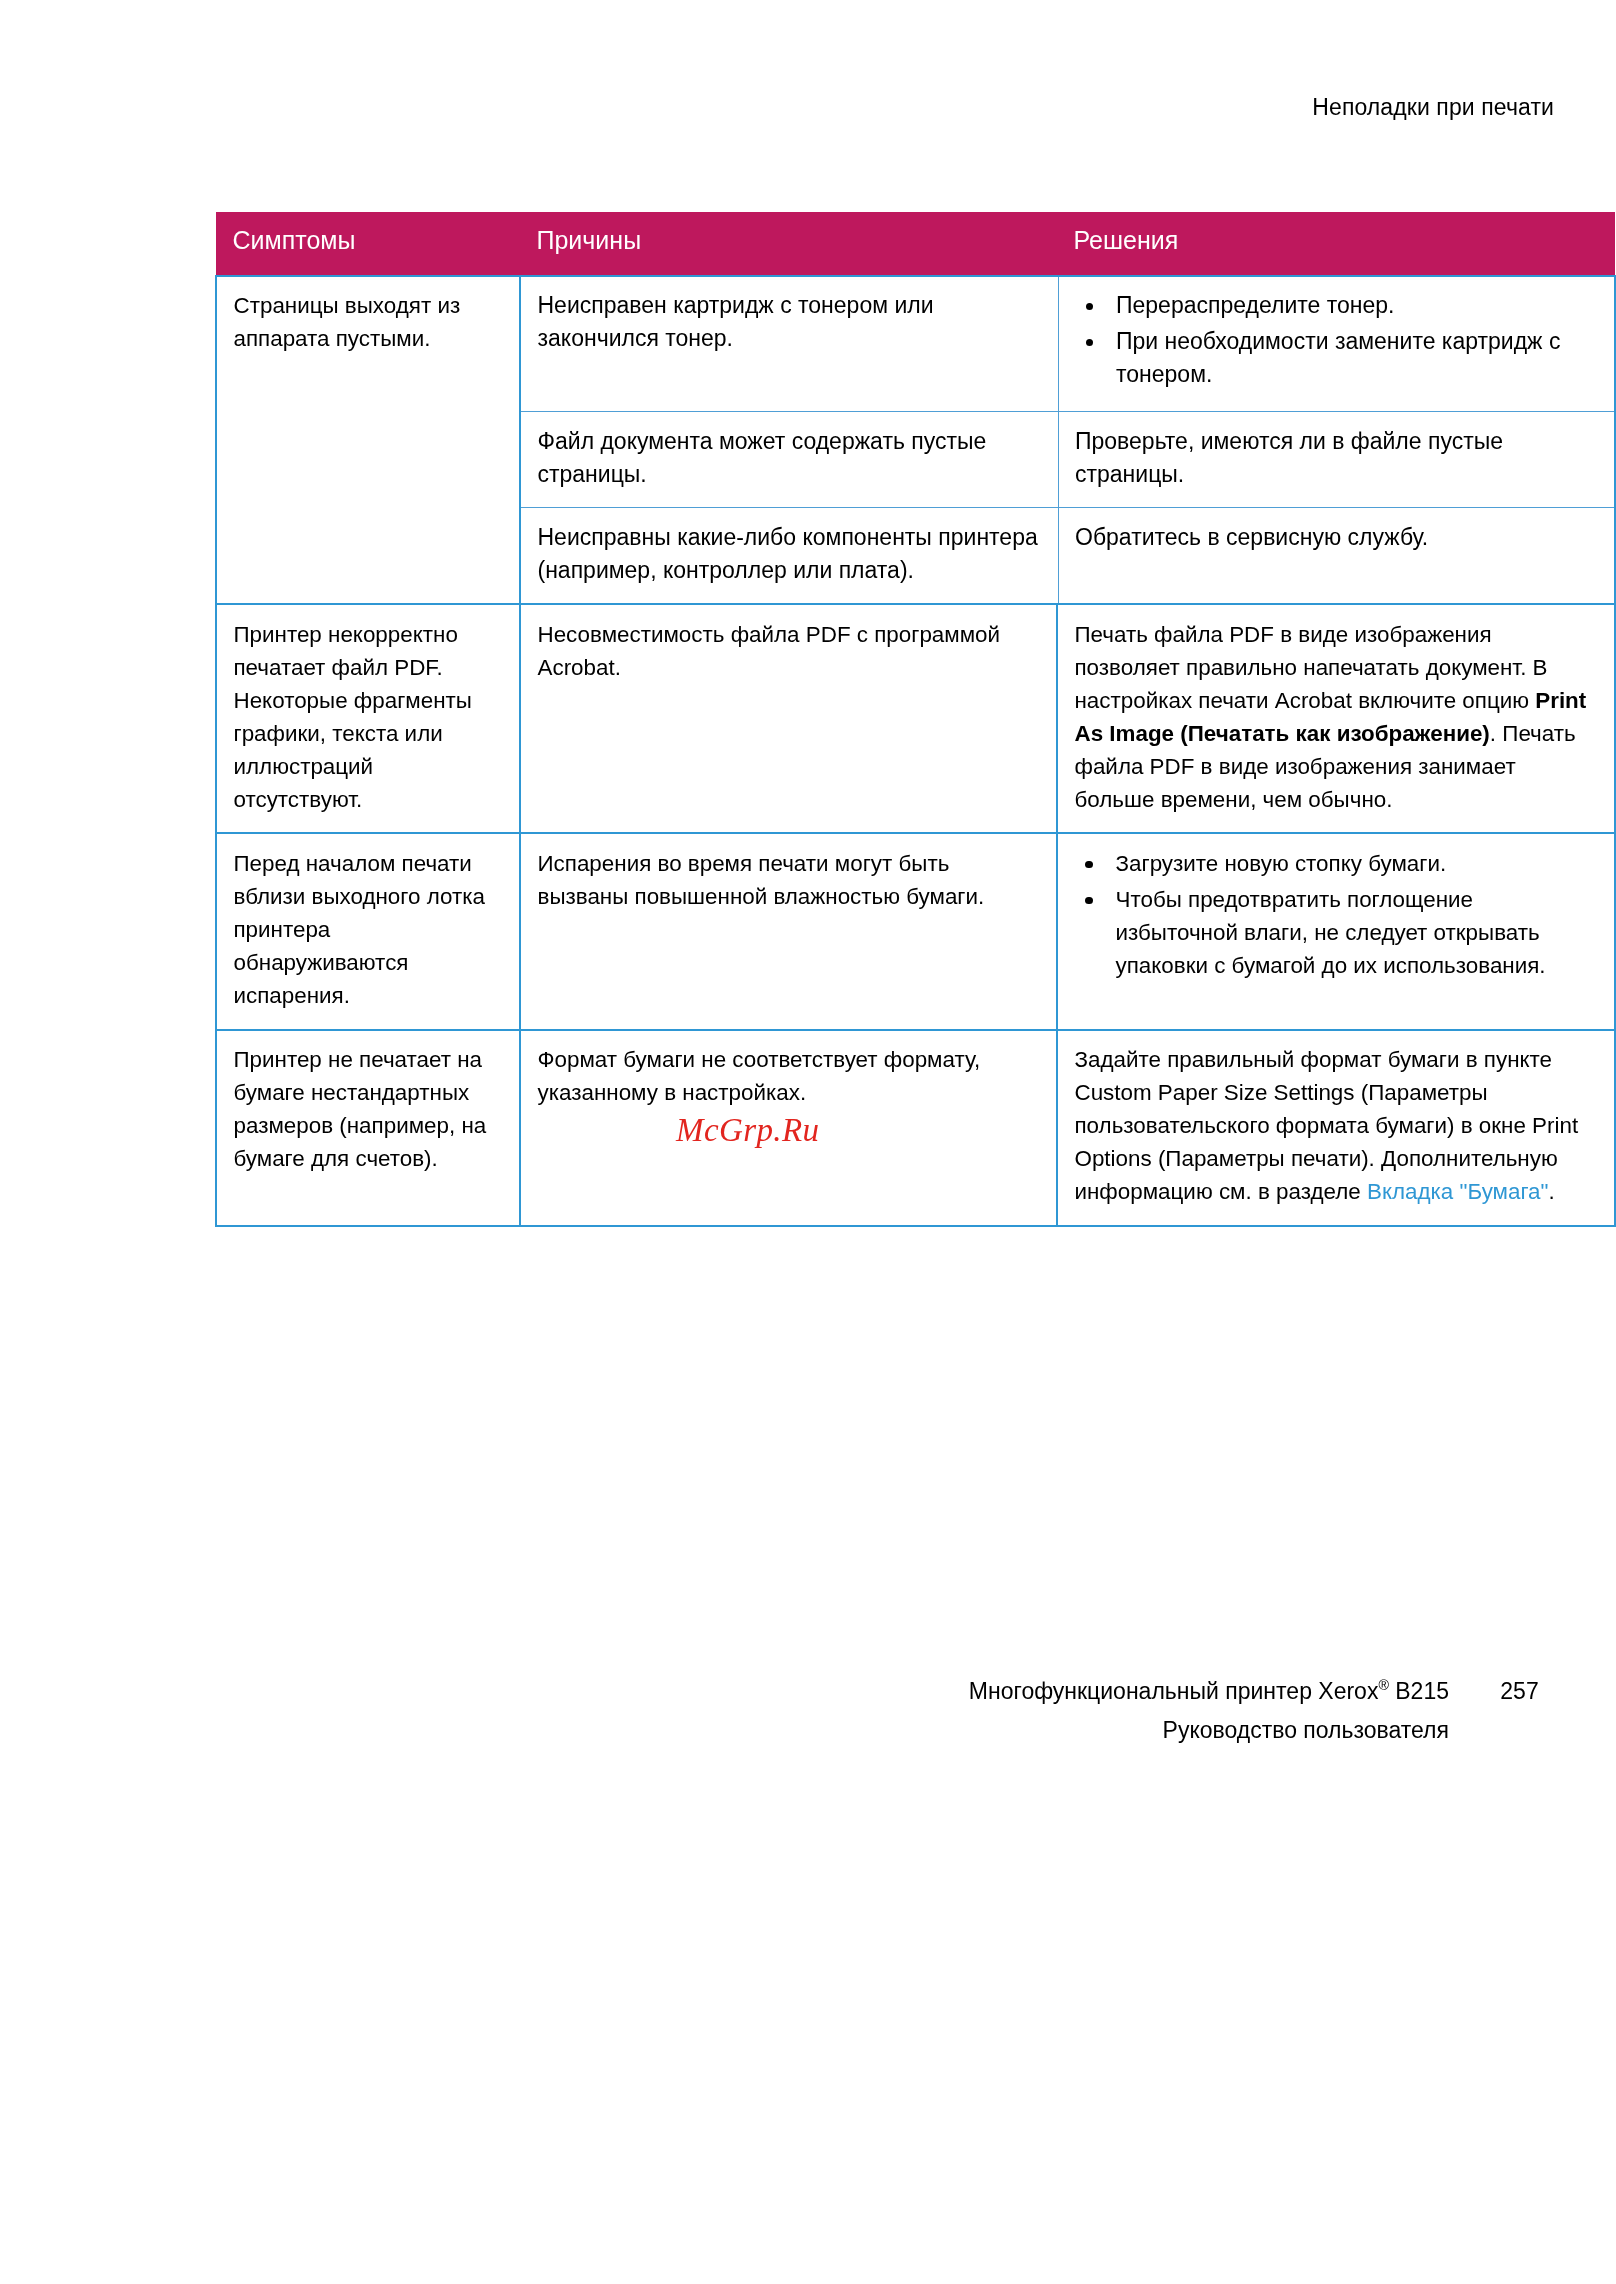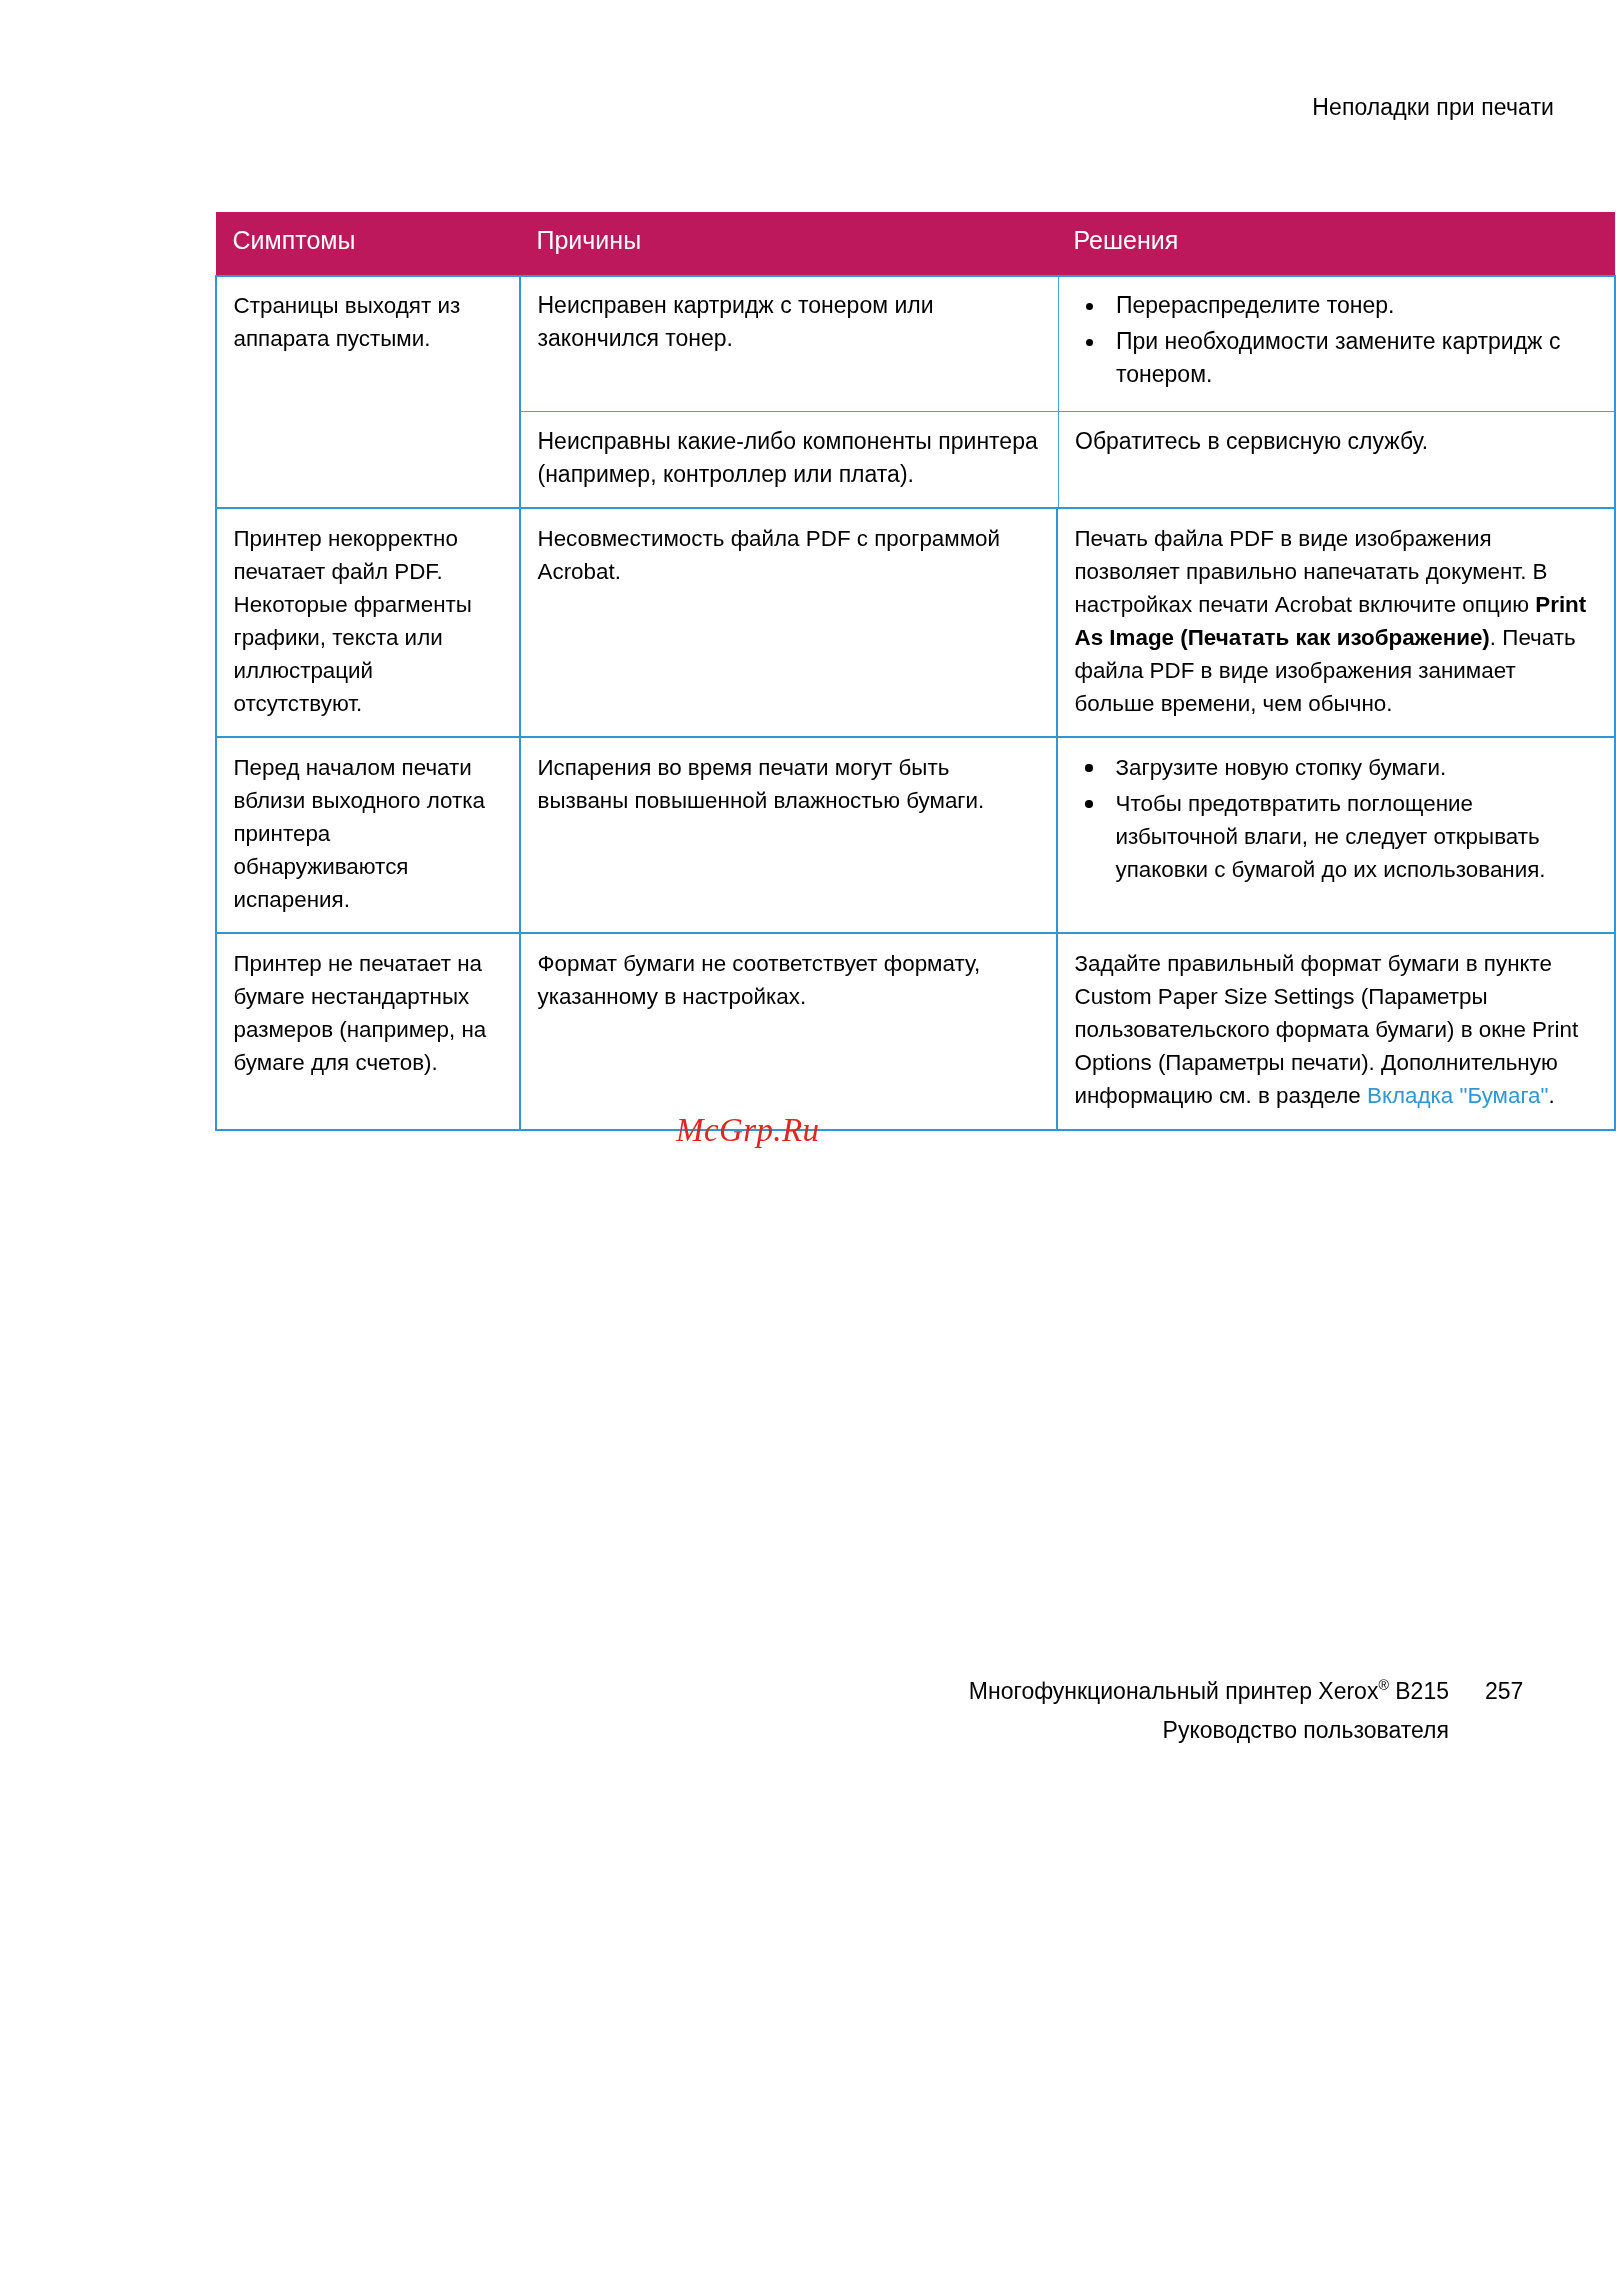"Файл документа может содержать пустые" tr { html: none -> <tr> <td>Файл документа может содержать пустые страницы.</td> <td>Проверьте, имеются ли в файле пустые страницы.</td> </tr> }
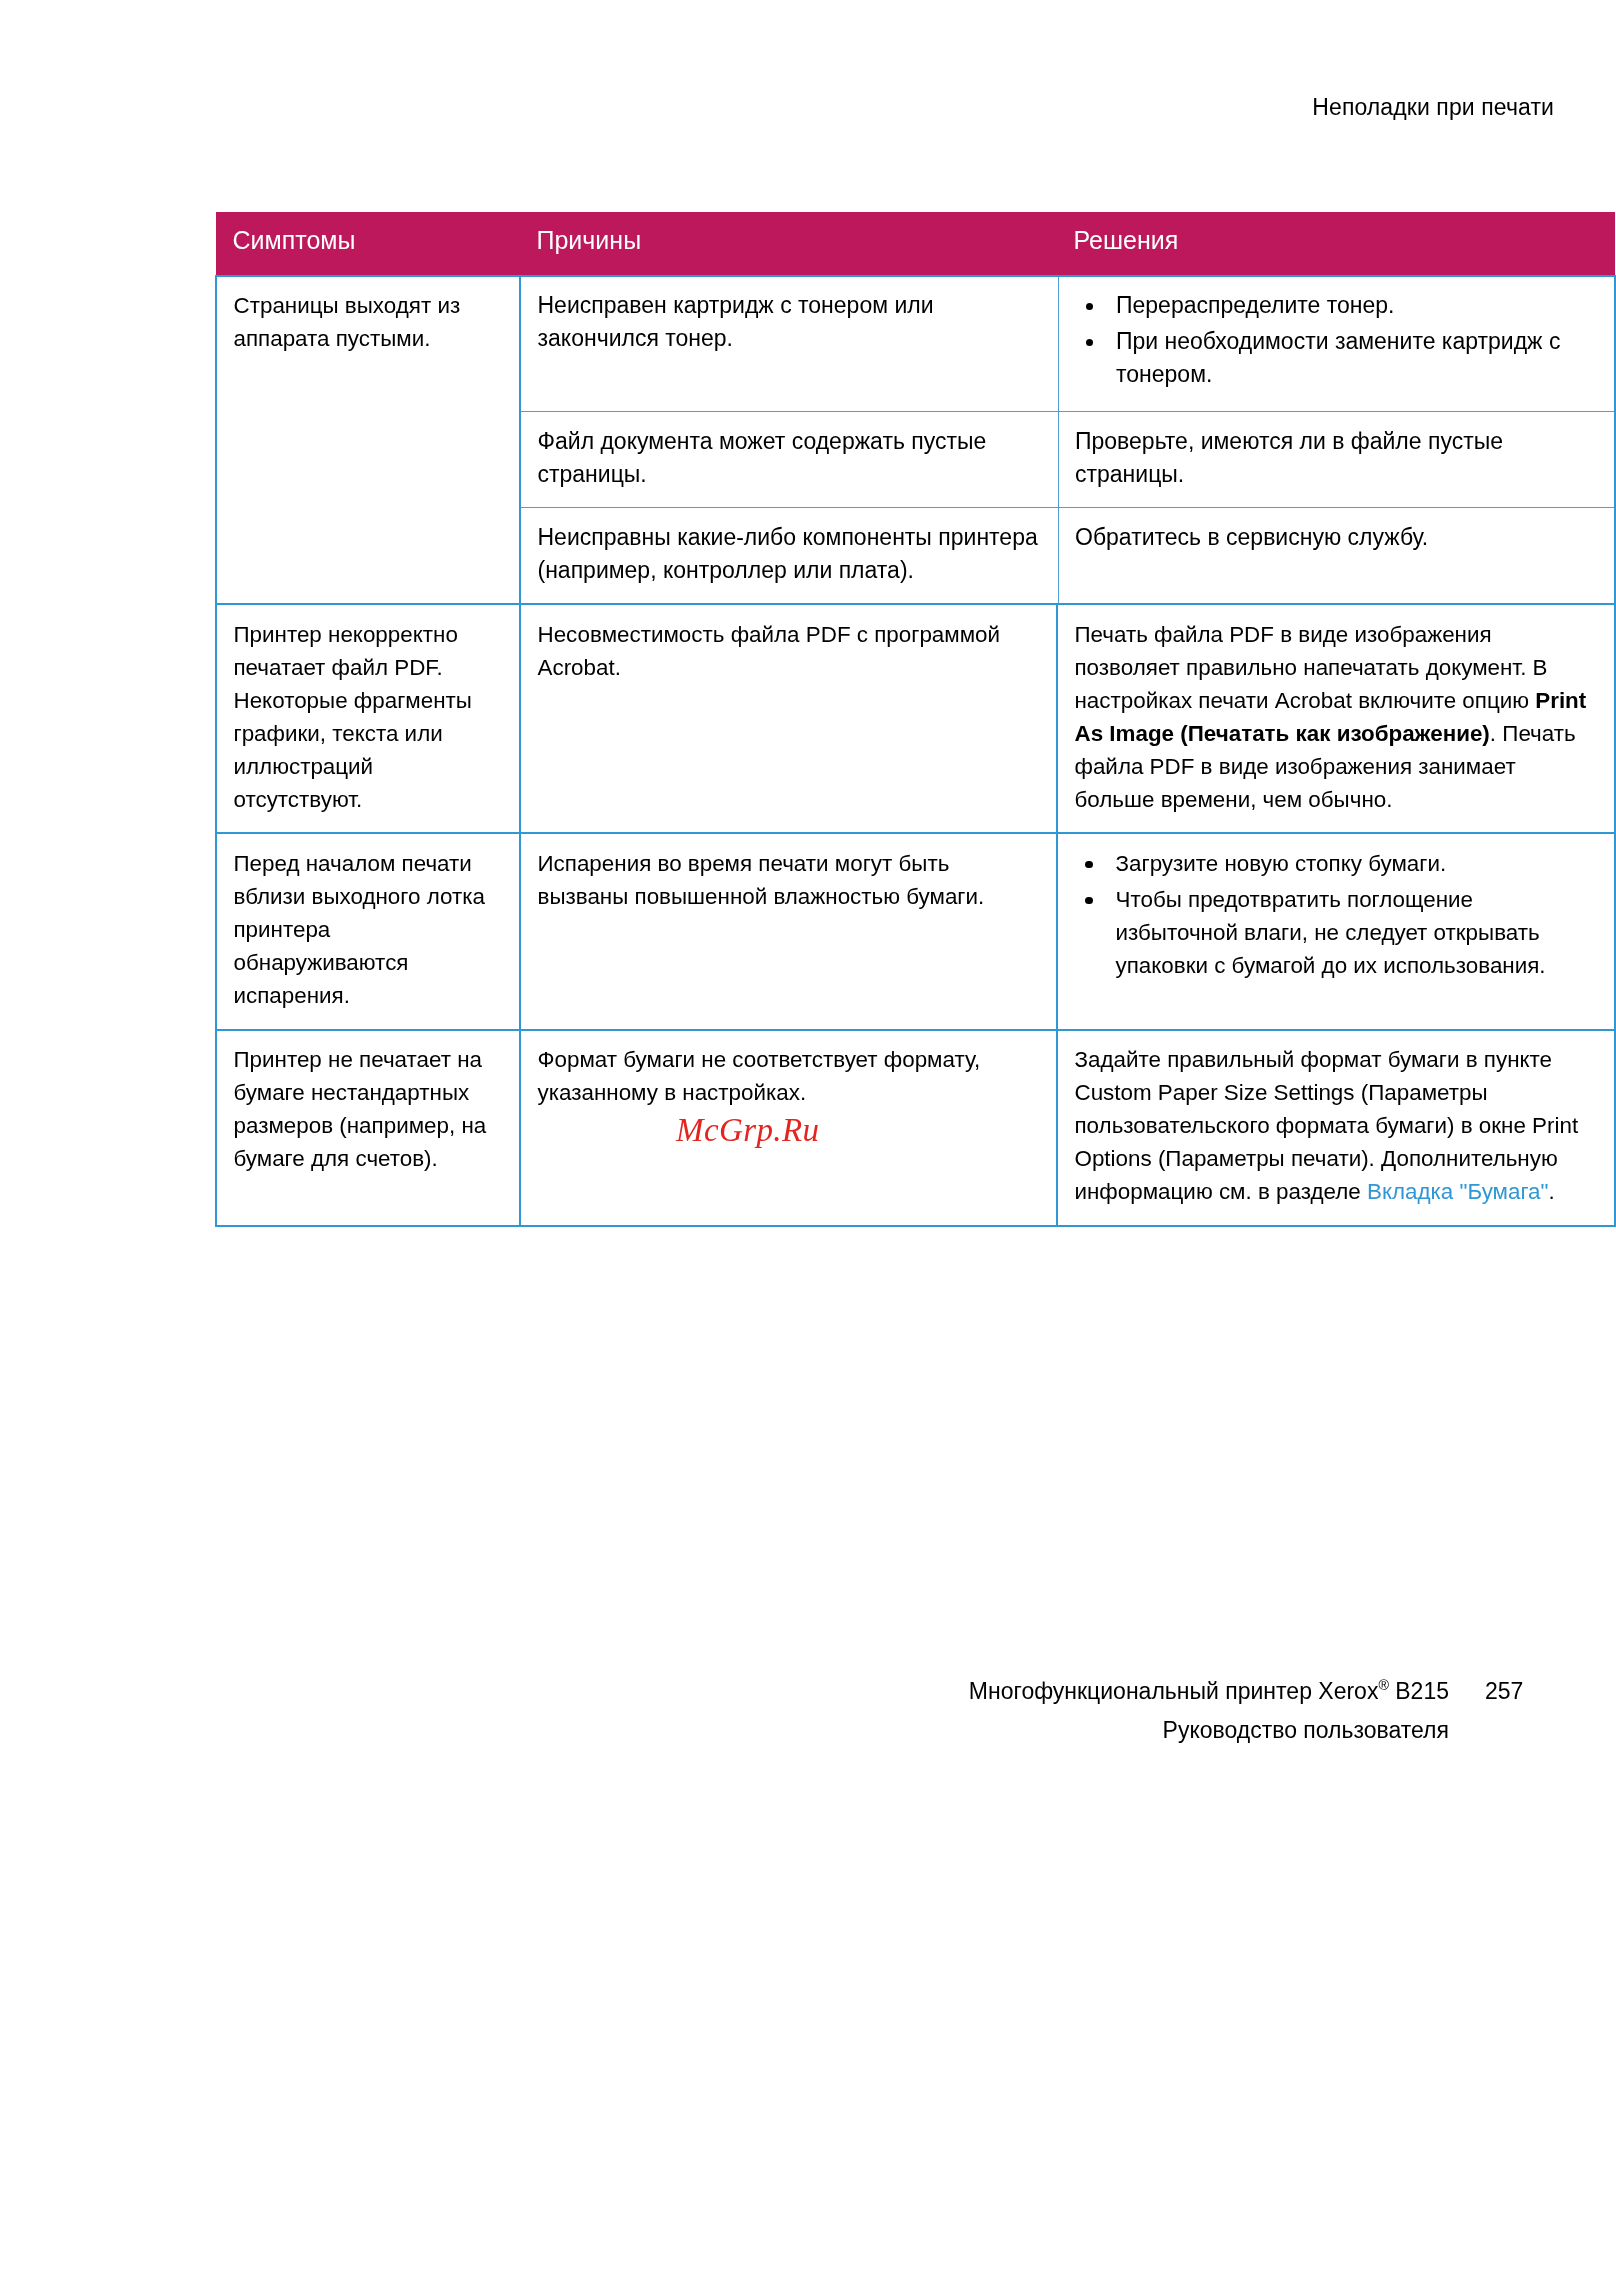"257" .footer .pageno { text-align: left -> center }
